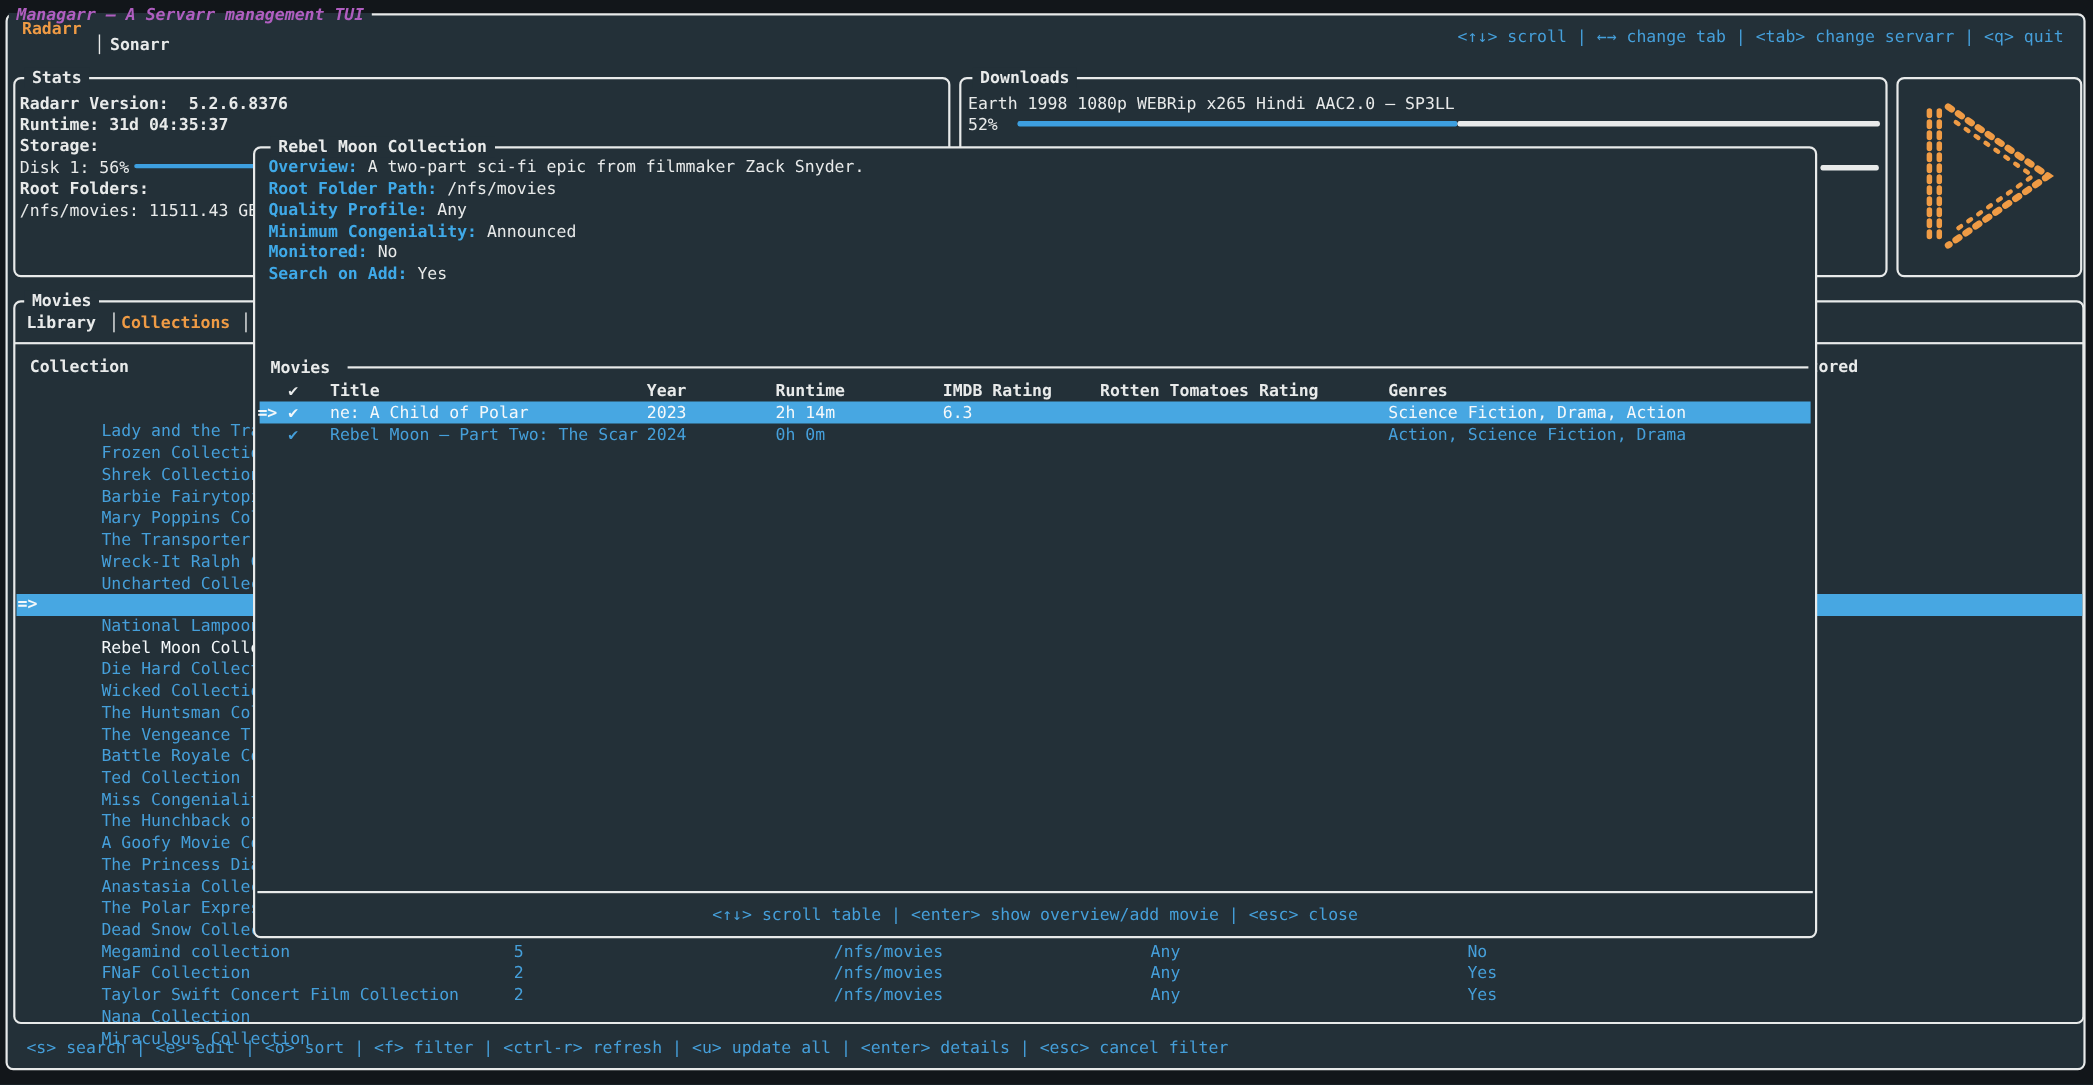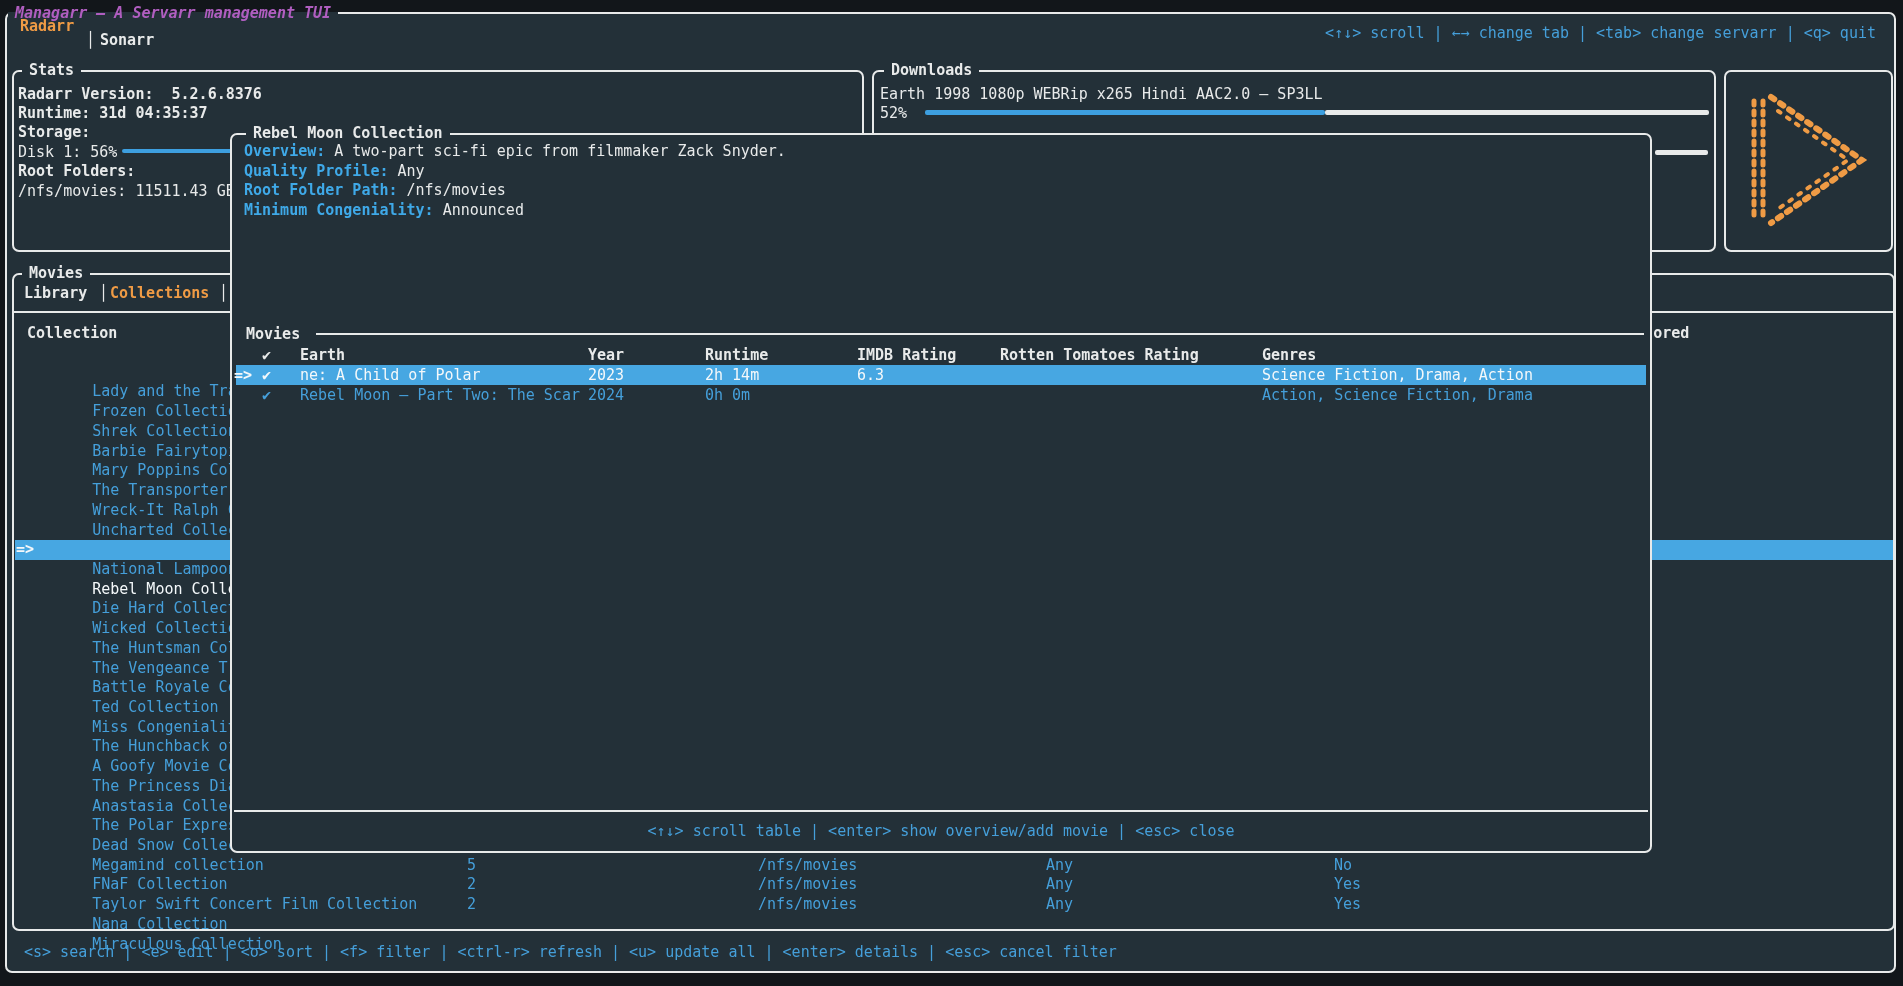"Quality Profile: Any" div.field { order: before "Root Folder Path: /nfs/movies" -> after "Root Folder Path: /nfs/movies" }
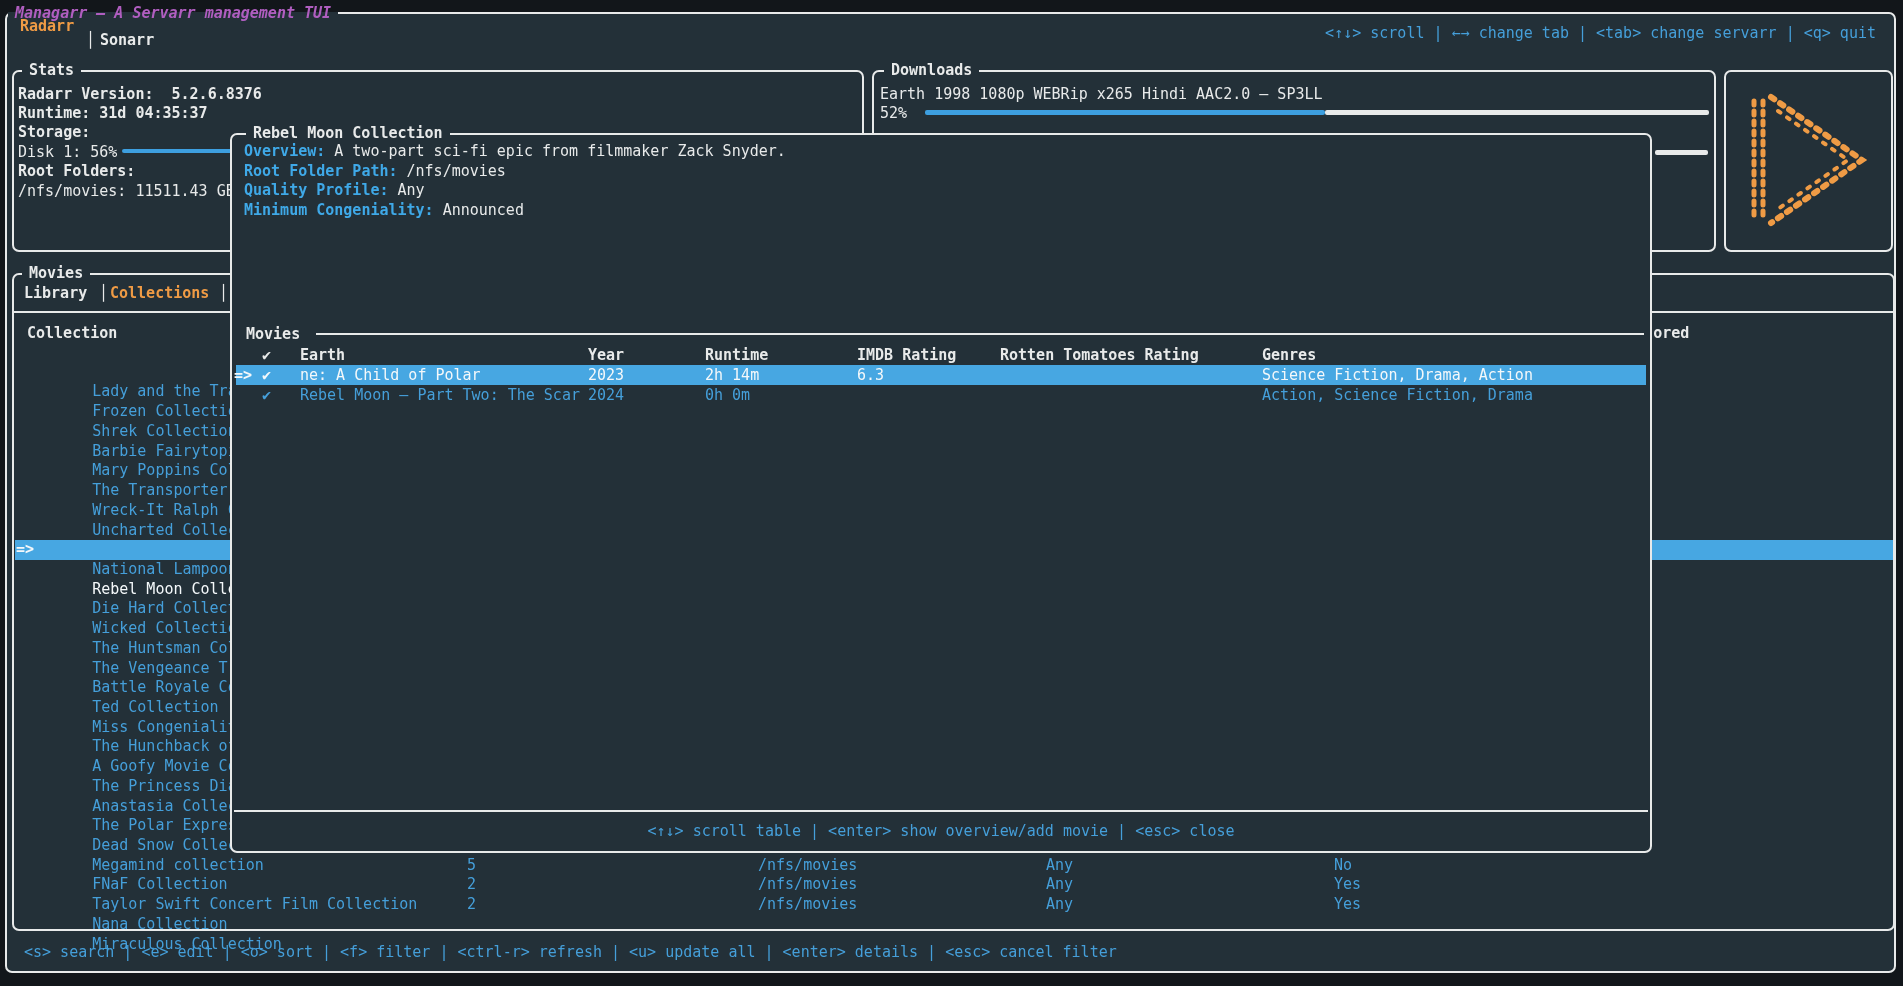"Monitored: No" div.field { html: none -> <div><b>Monitored:</b><span>No</span></div> }
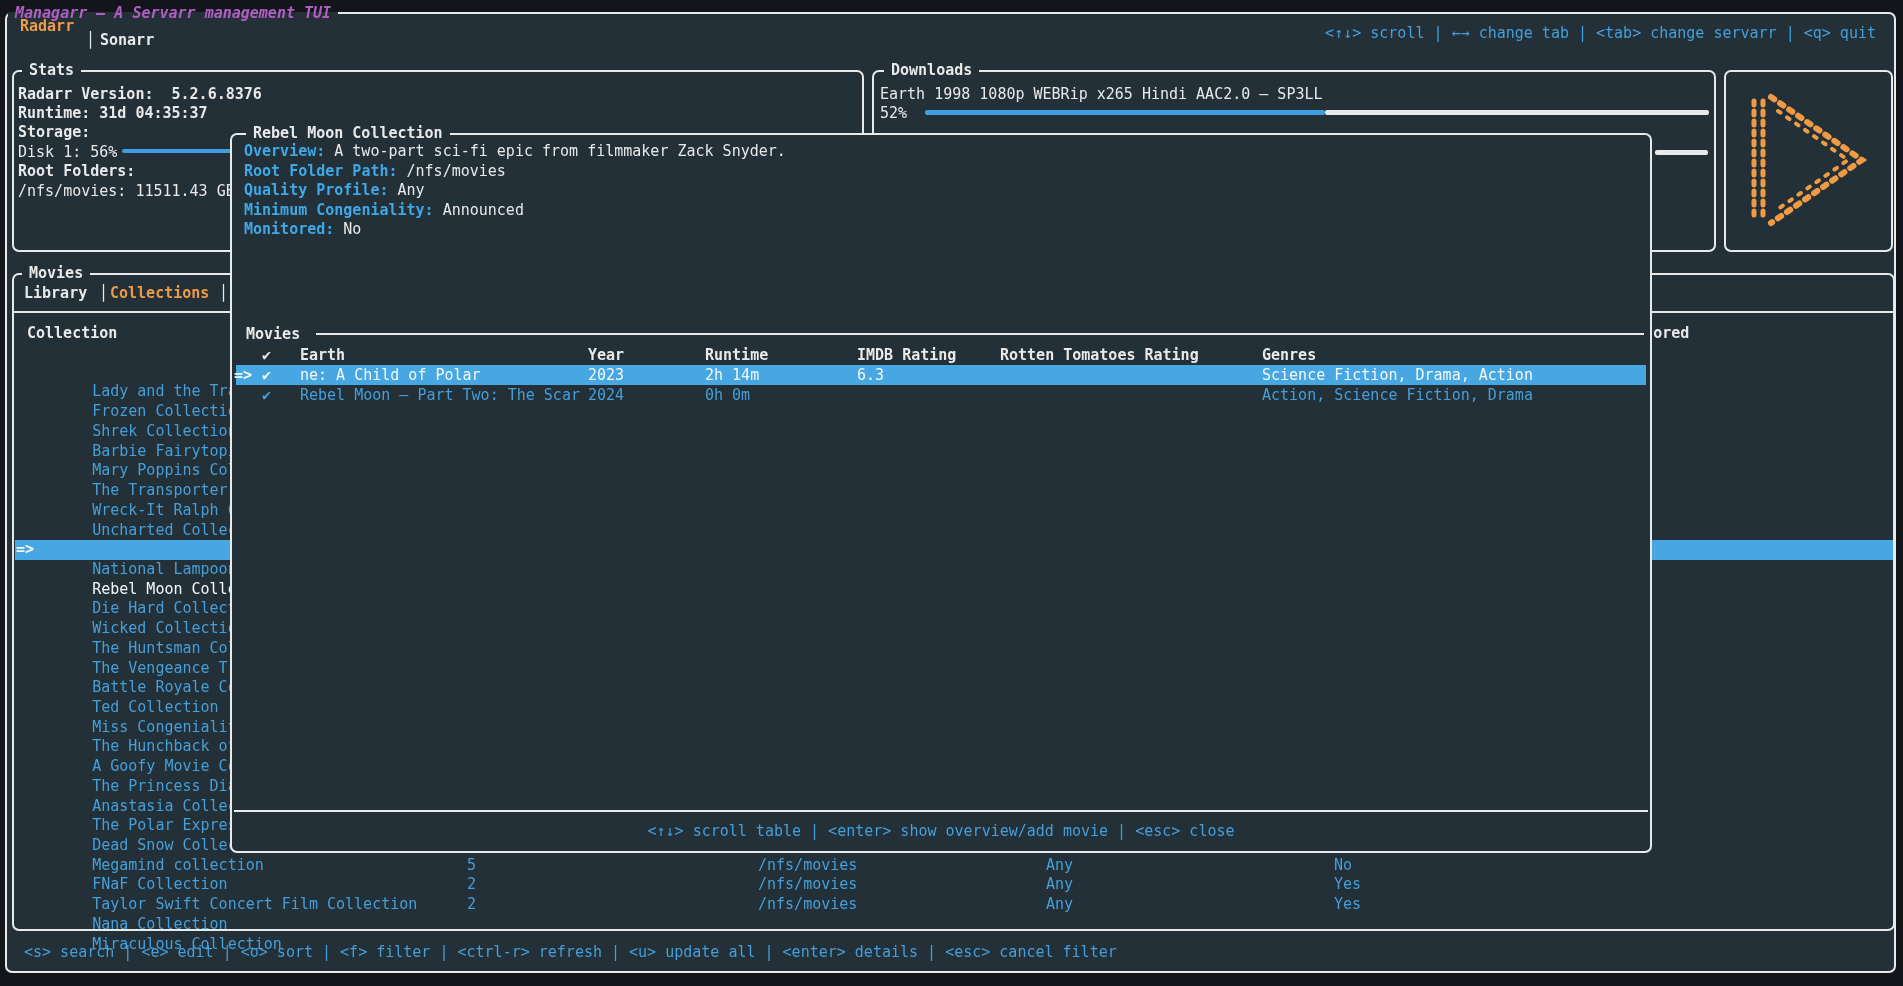"Search on Add: Yes" div.field { html: none -> <div><b>Search on Add:</b><span>Yes</span></div> }
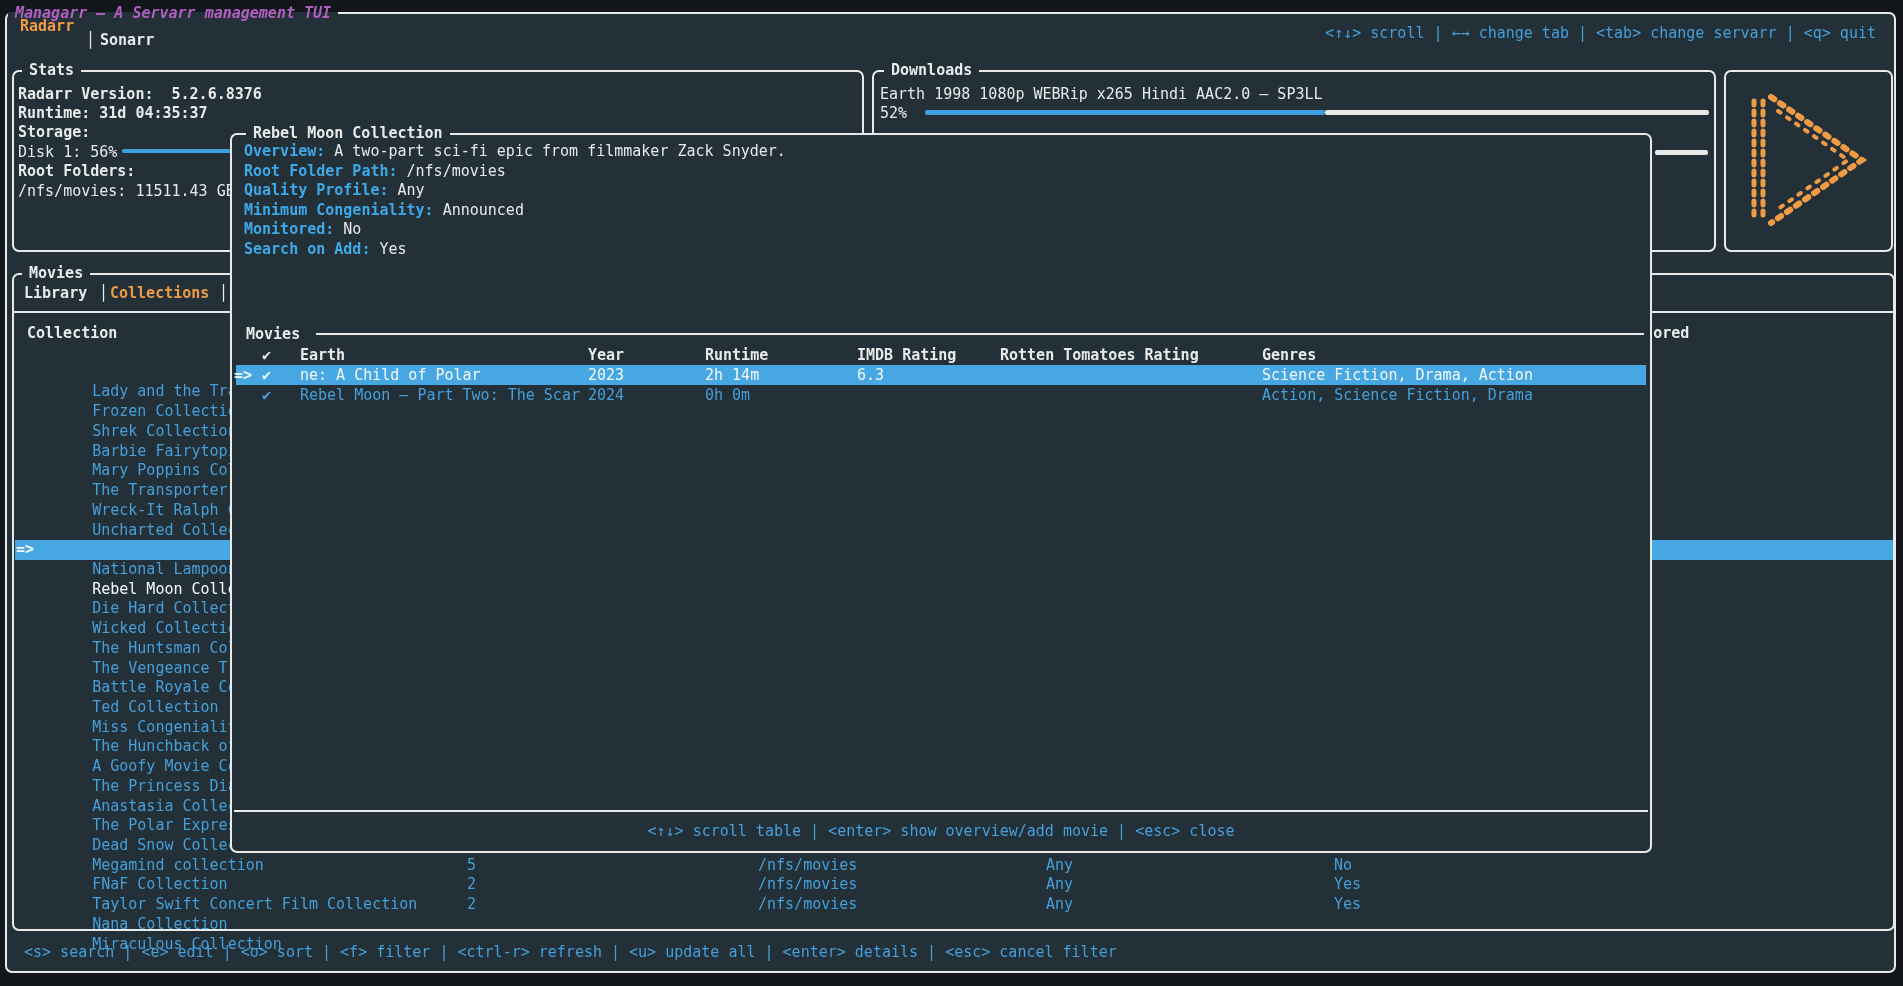"Earth" span.mcell { text: Earth -> Title }
